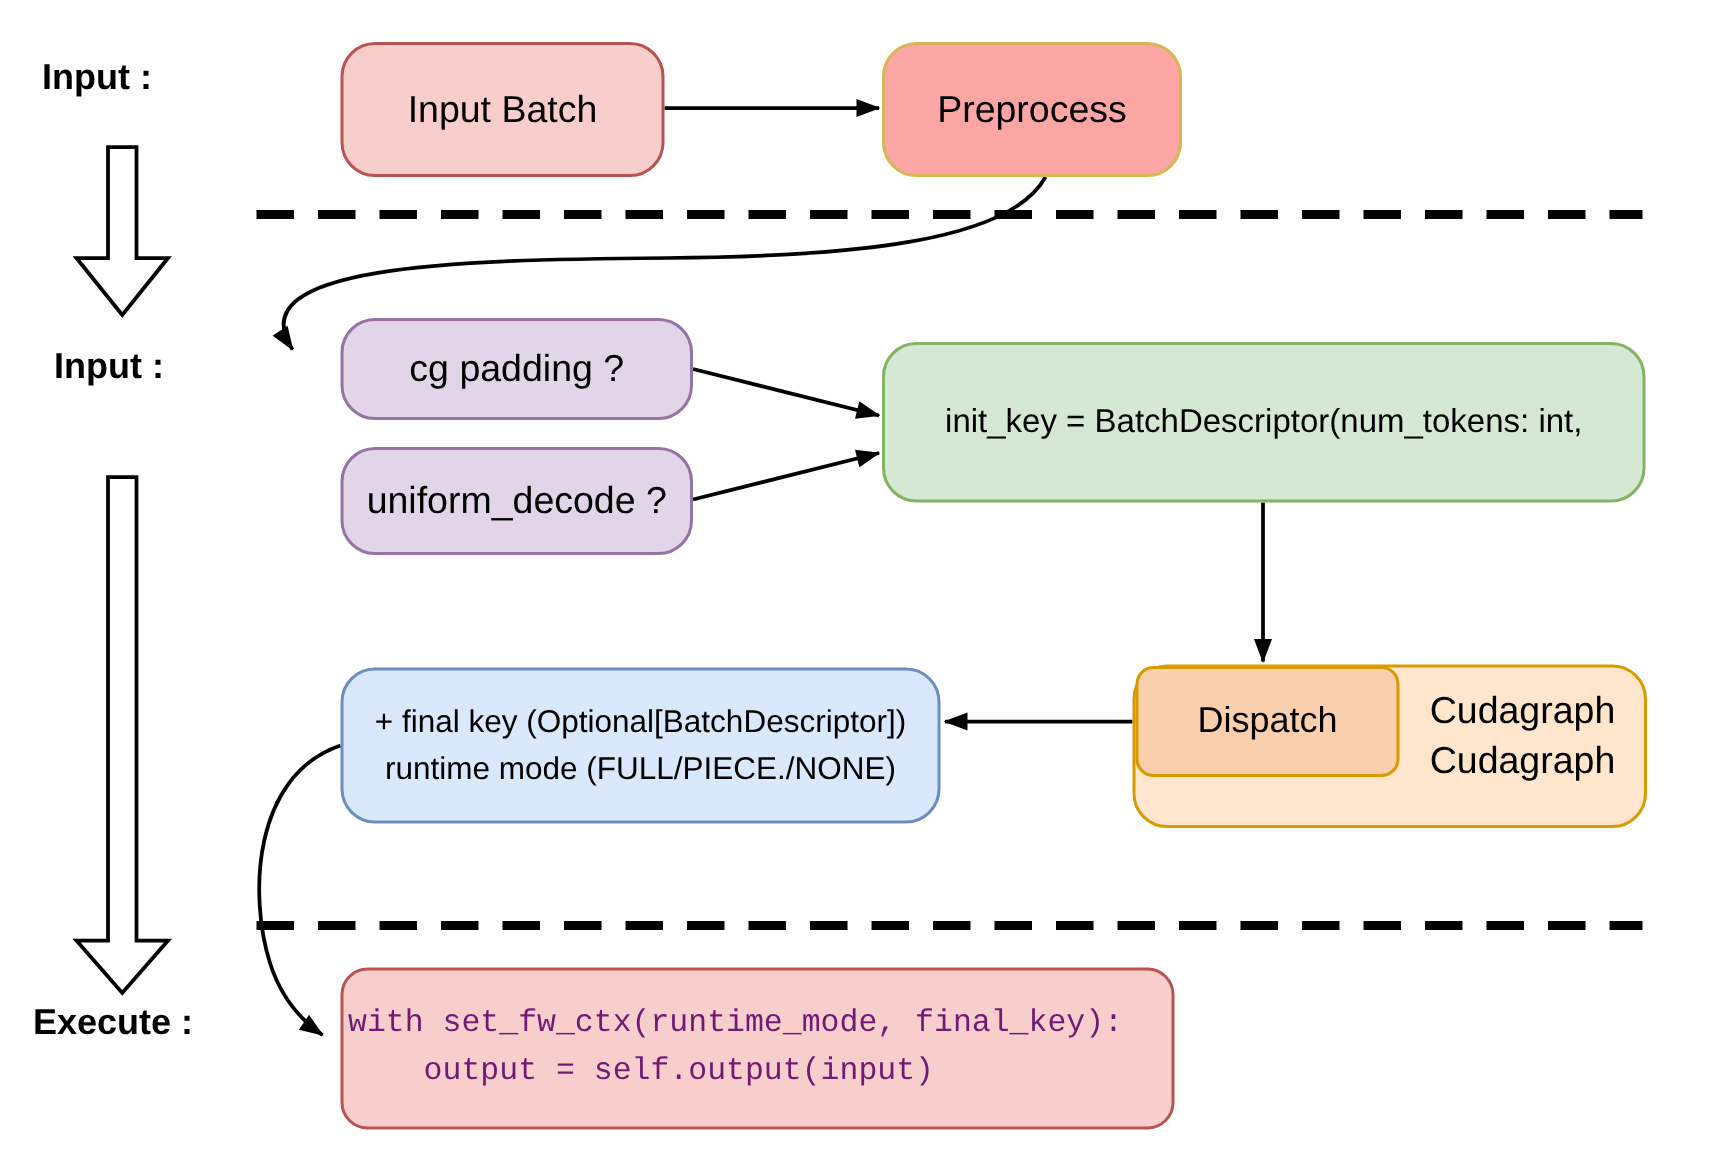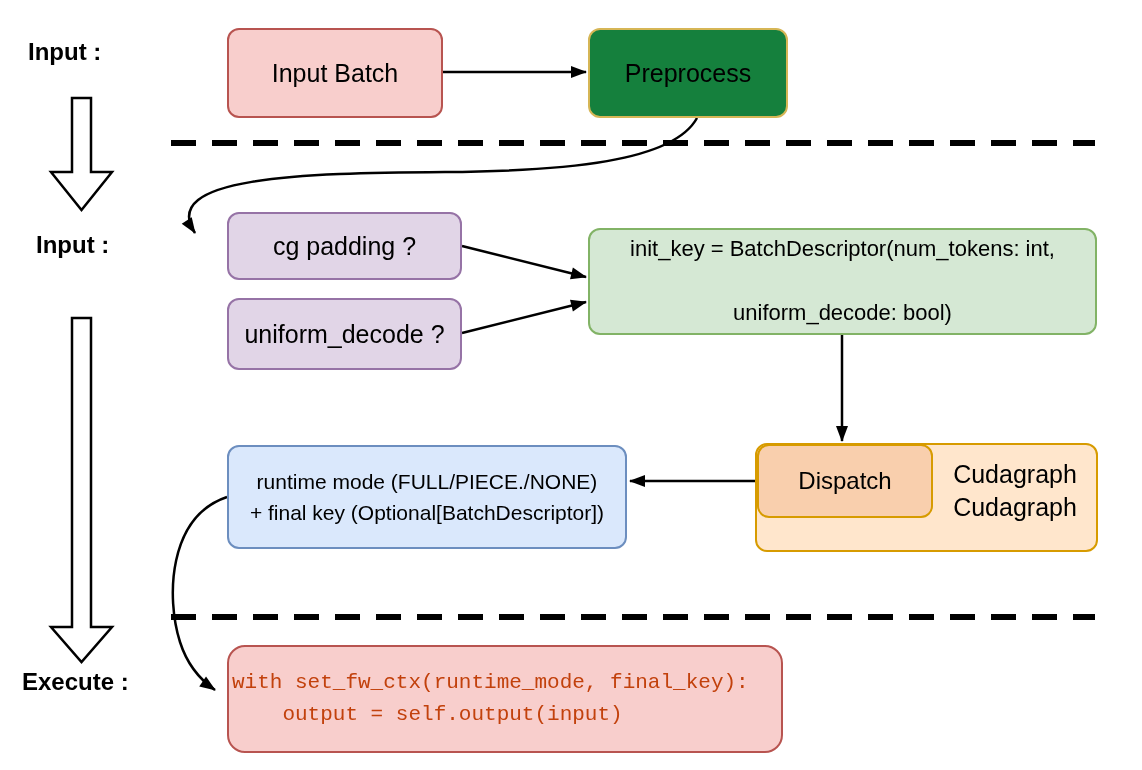"Input Batch" .node { border-radius: 12px -> 23px }
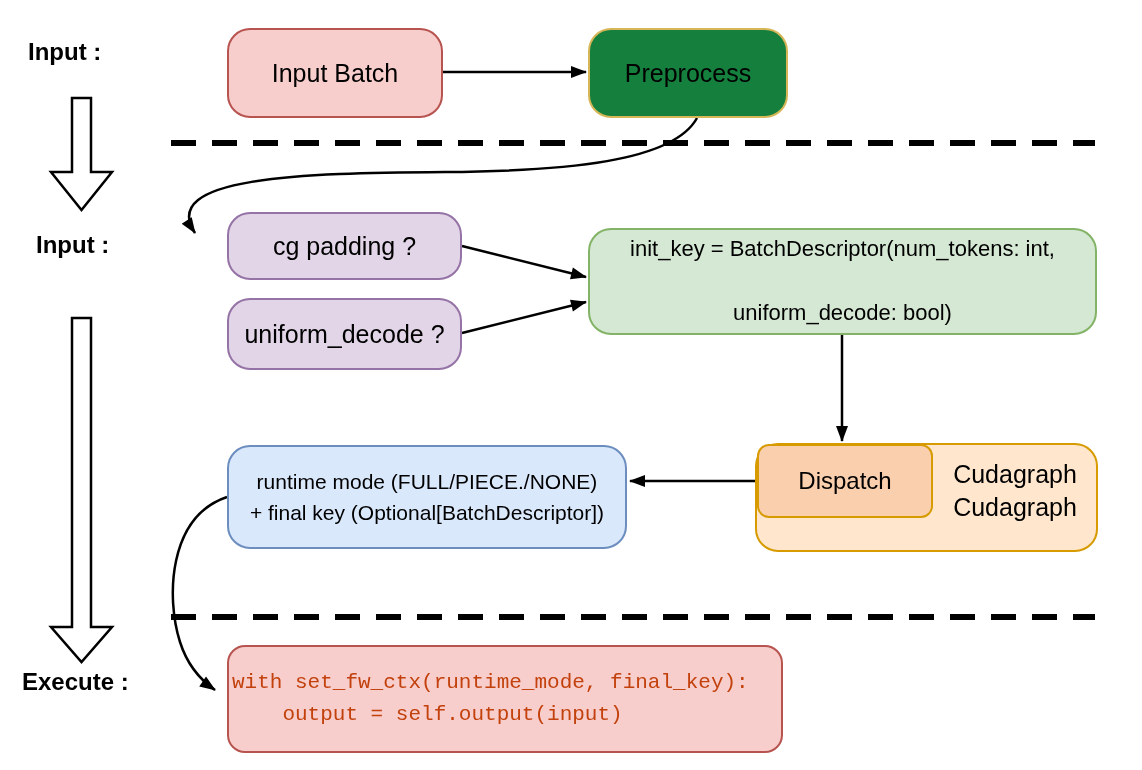"Preprocess" .node-yellow { background: #15803d -> #fca5a5 }
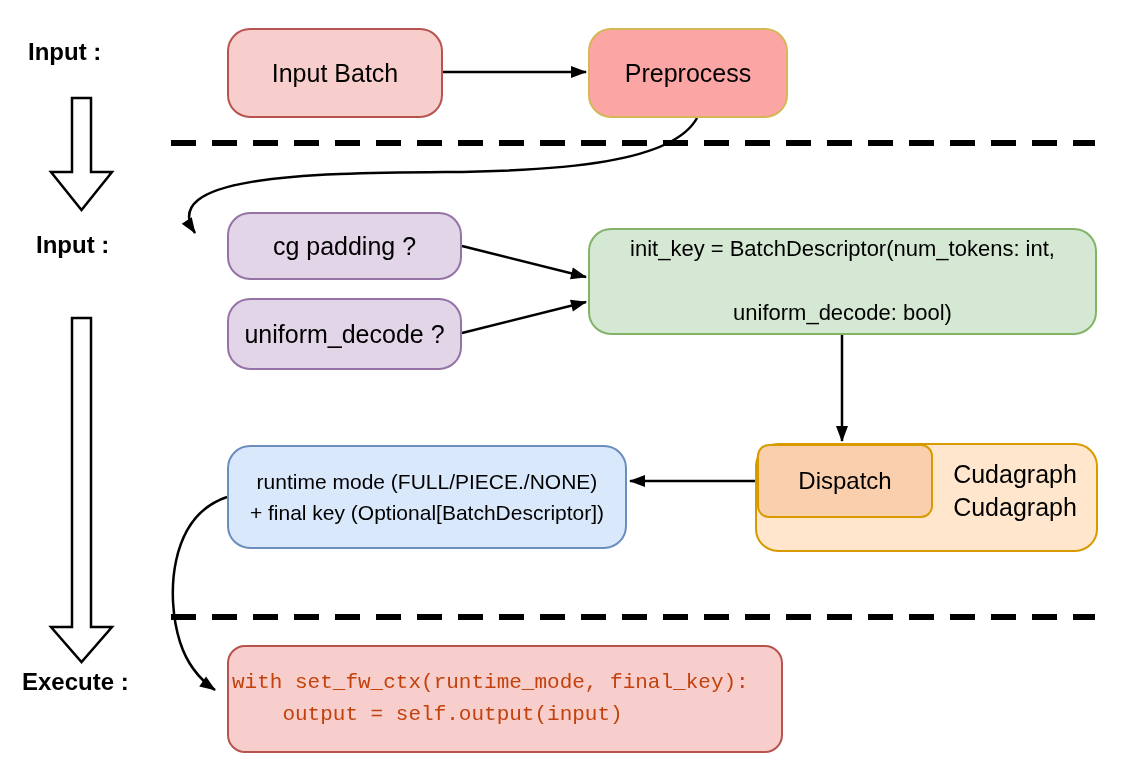"uniform_decode: bool)" div.ln { html: <div>uniform_decode: bool)</div> -> none }
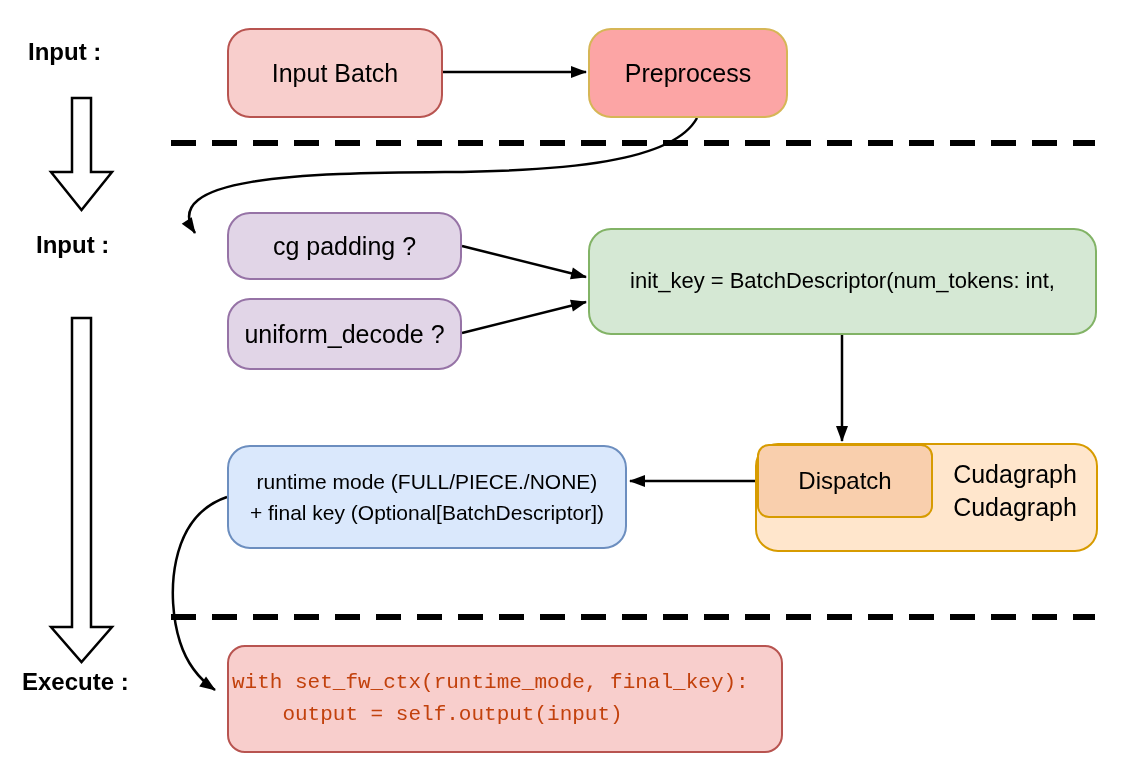"runtime mode (FULL/PIECE./NONE)" div.ln { order: before "+ final key (Optional[BatchDescriptor])" -> after "+ final key (Optional[BatchDescriptor])" }
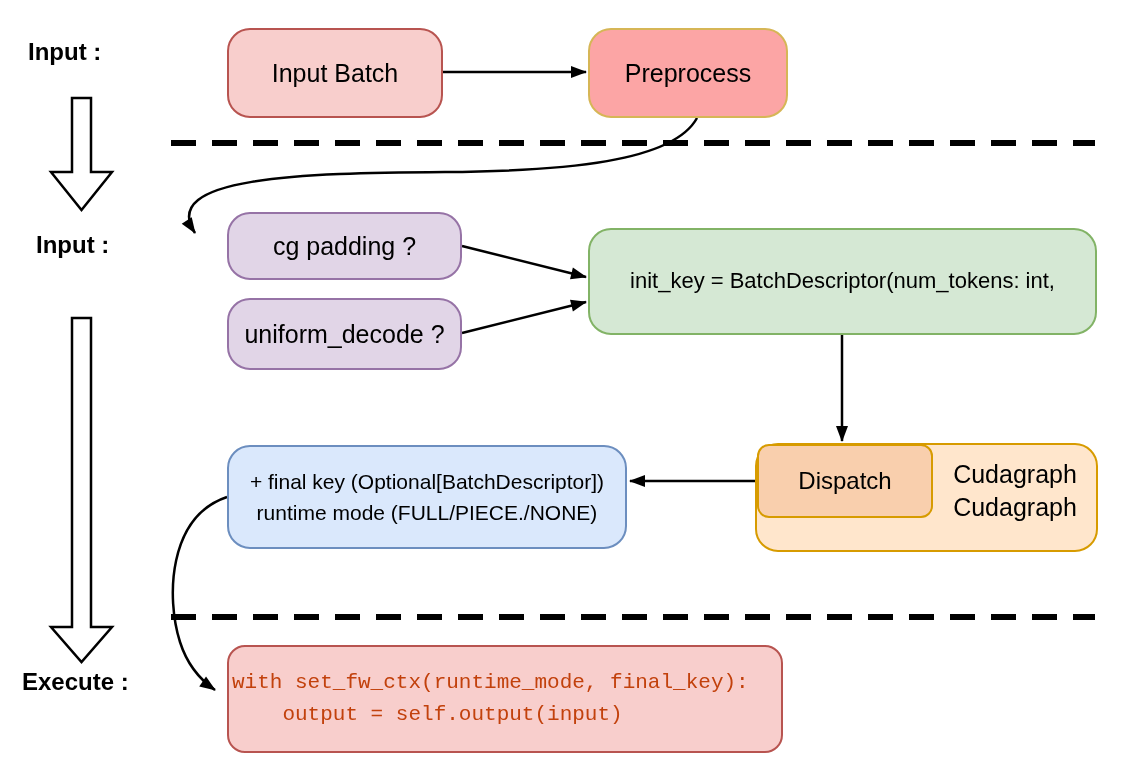"with set_fw_ctx(runtime_mode," #execute-code .code-line { color: #c2410c -> #701a75 }
